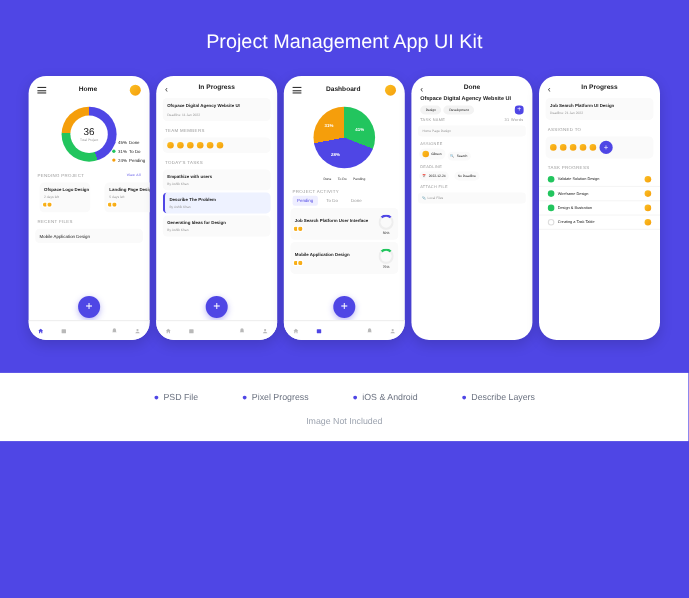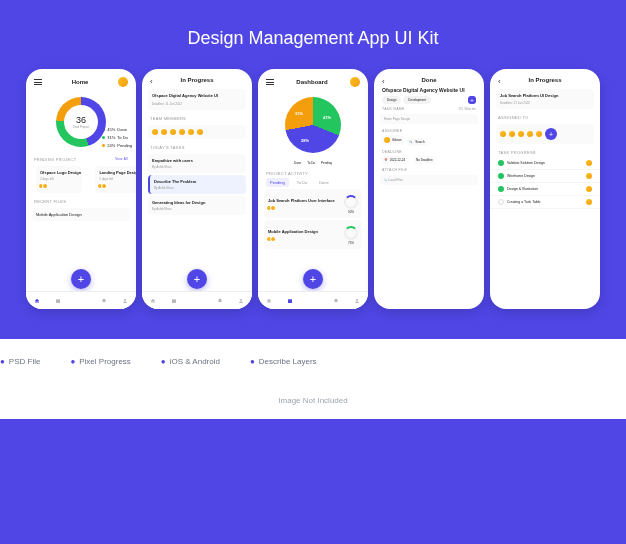"Design Management App UI Kit" div.title { text: Design -> Project }
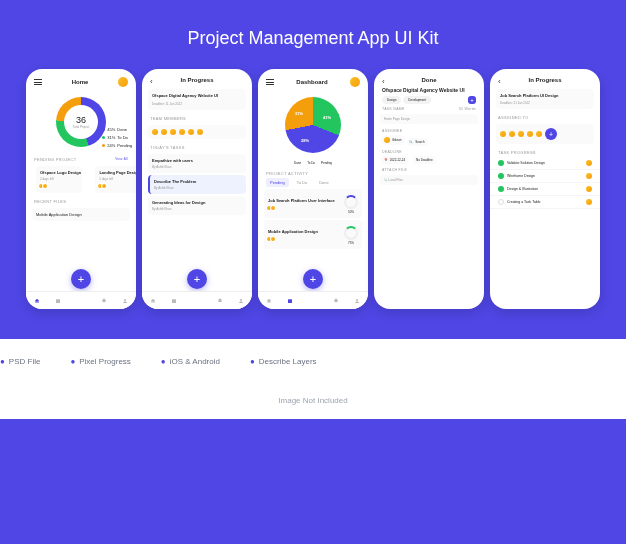"● PSD File" .features { gap: 30px -> 40px; justify-content: flex-start -> center }
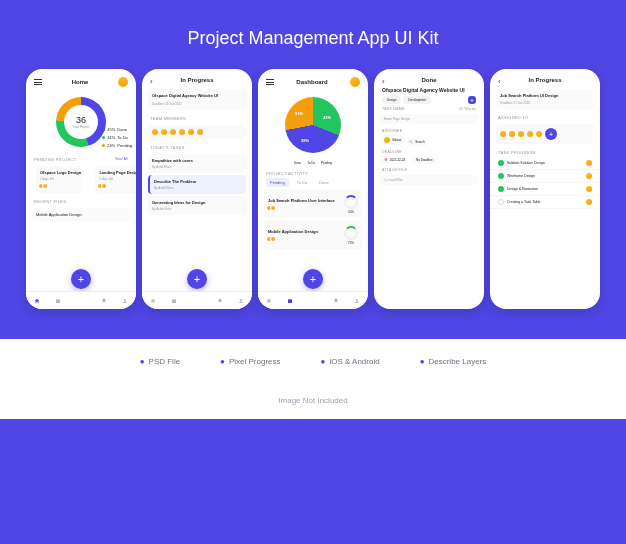"Image Not Included" .disclaimer { margin-top: 30px -> 12px }
